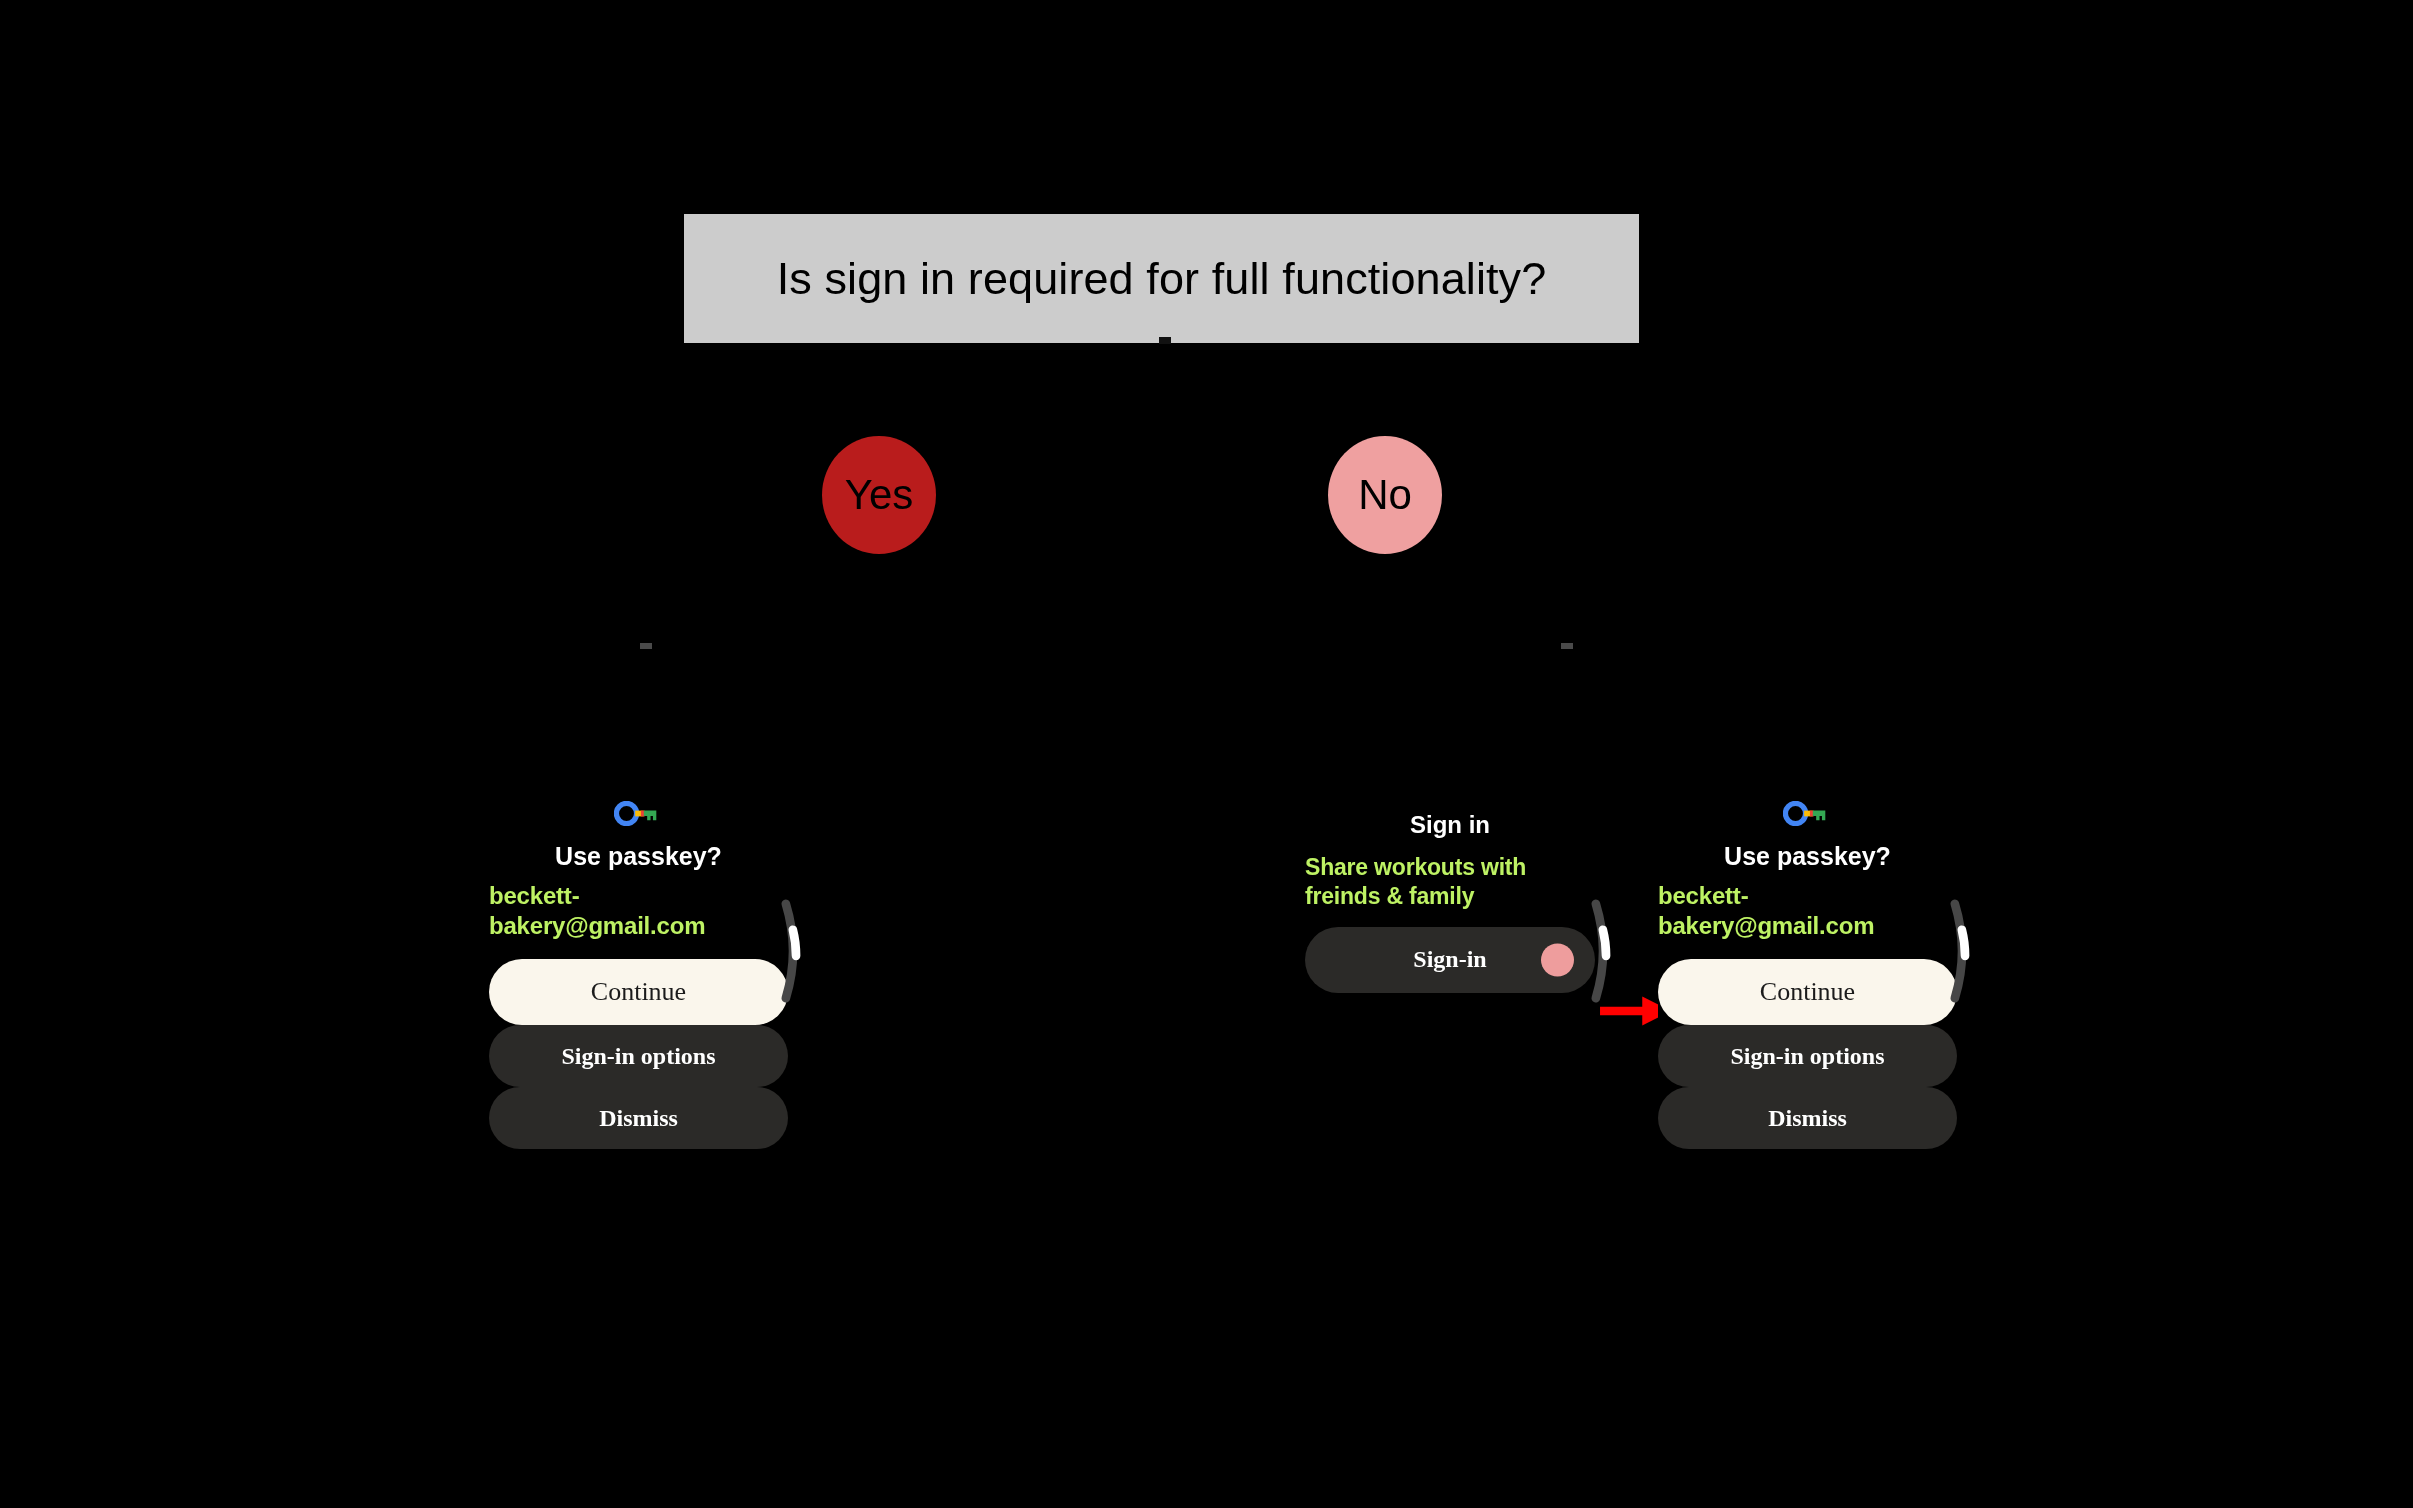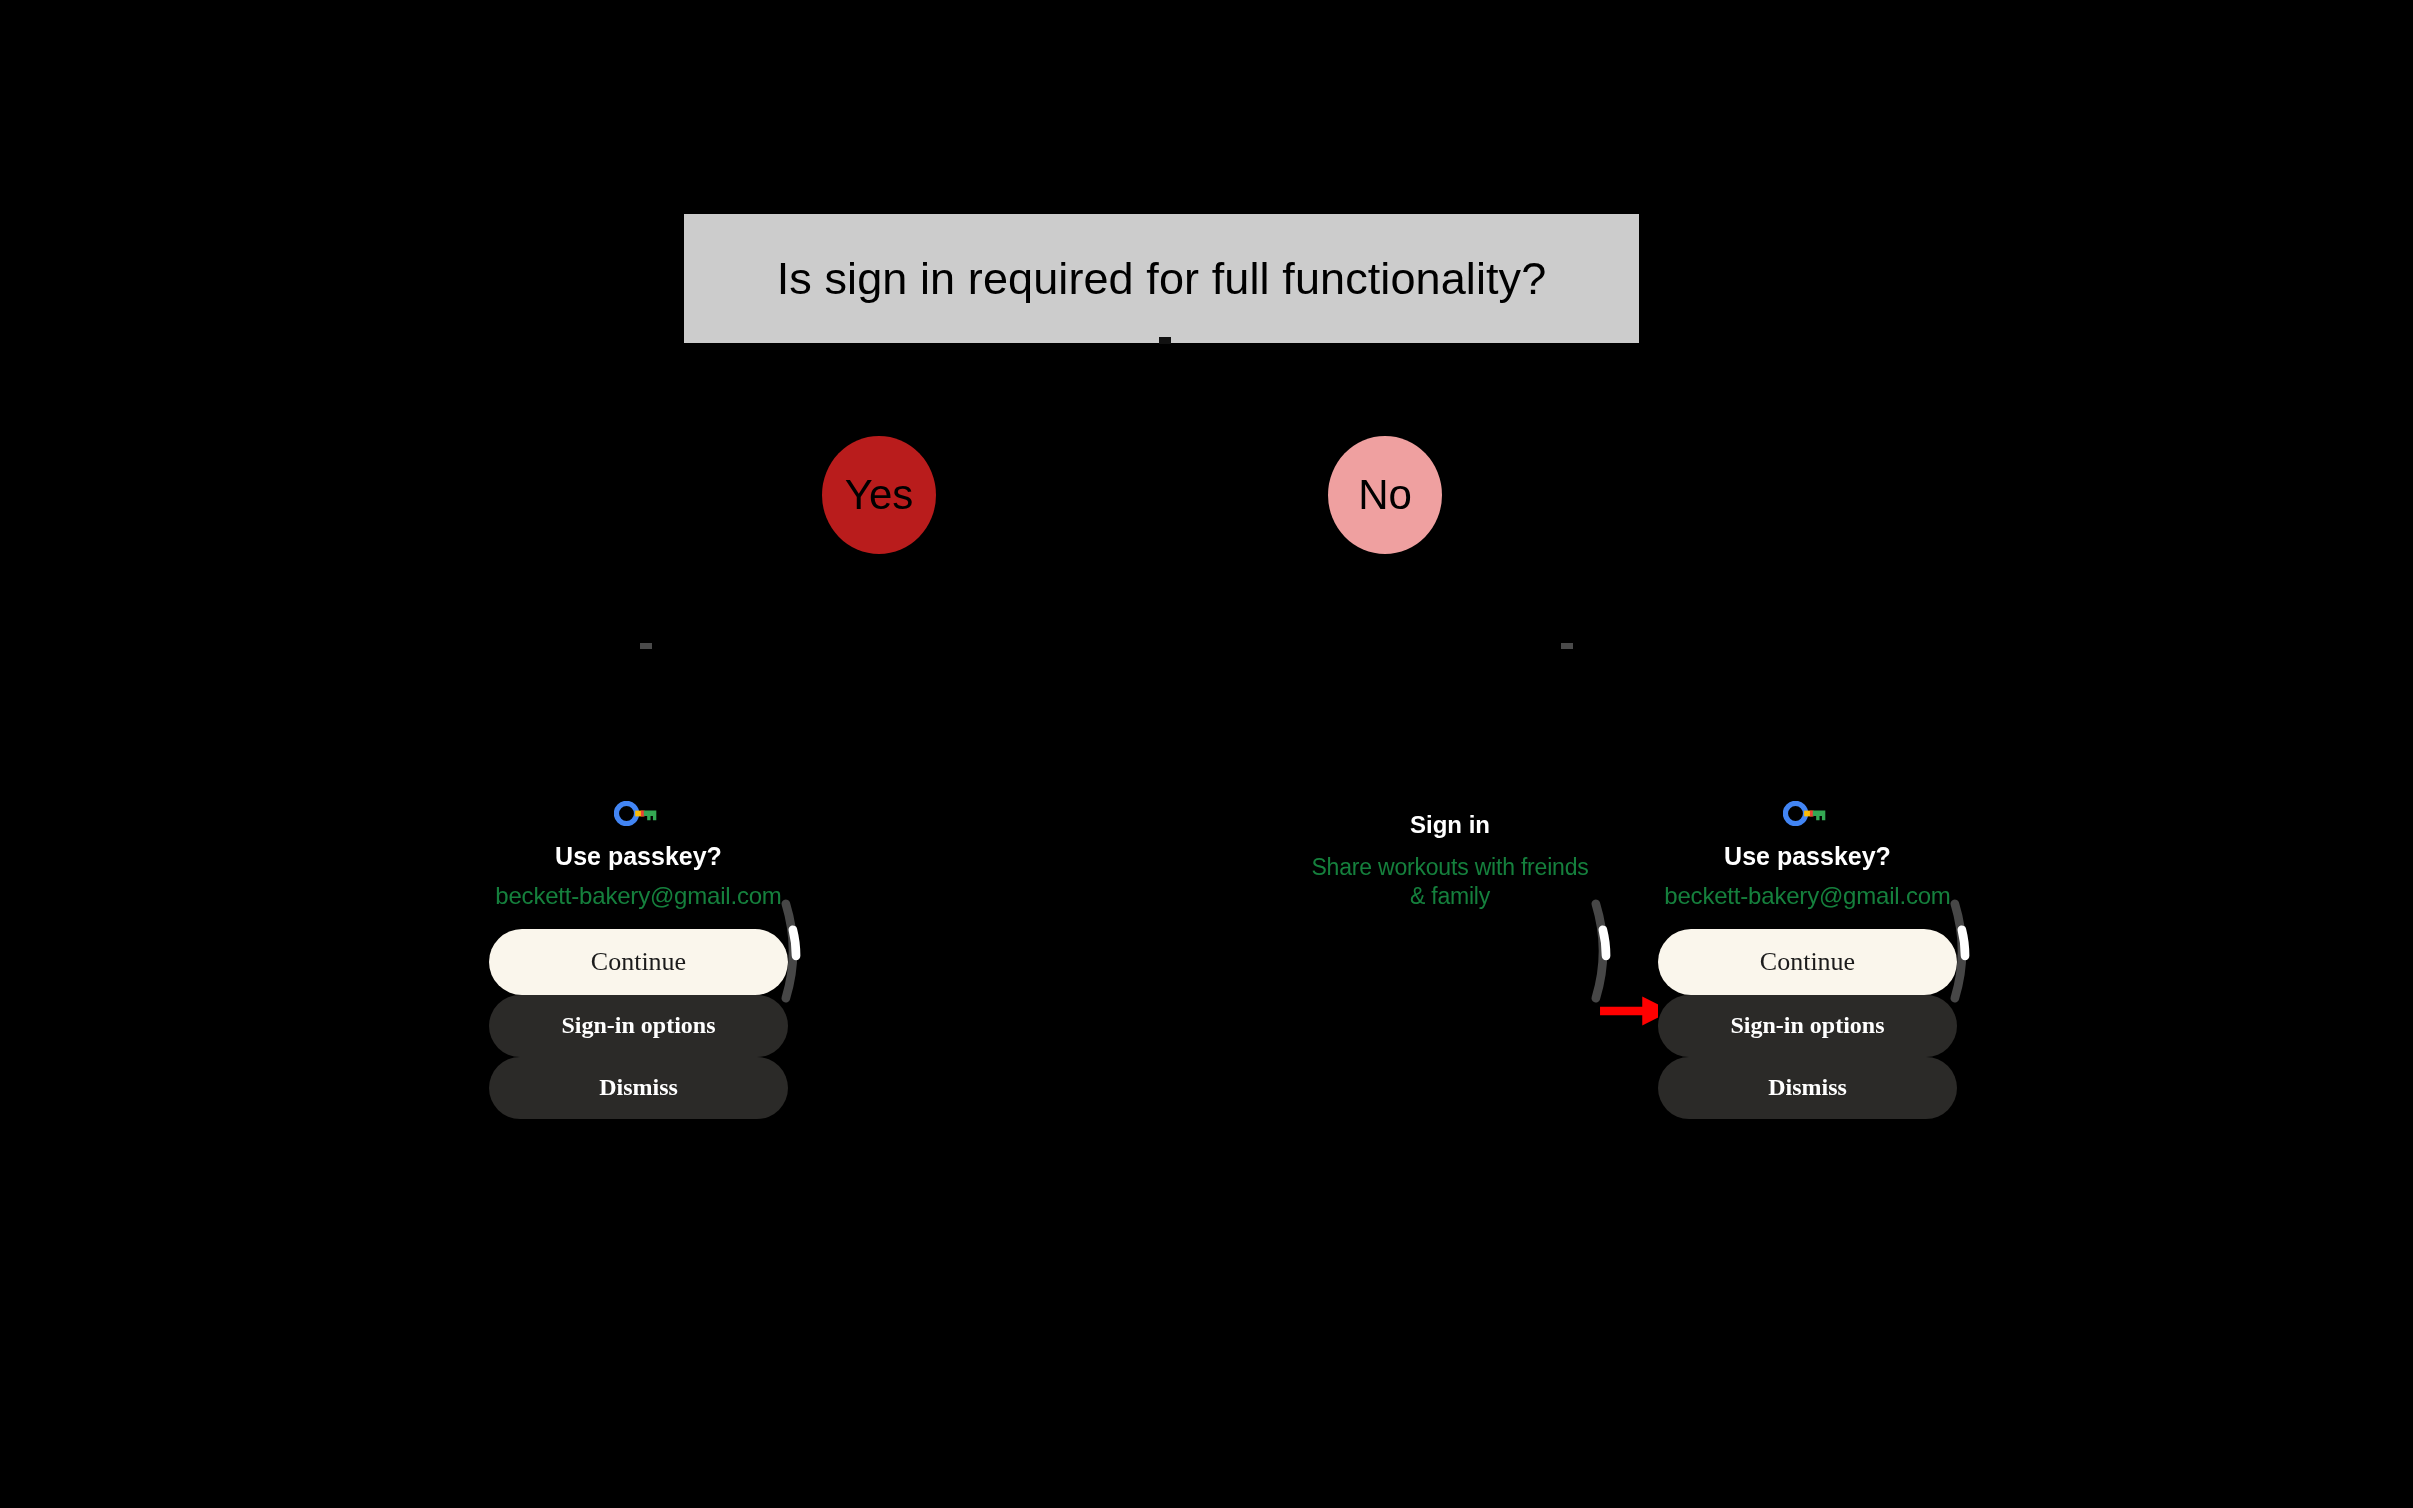"Share workouts with freinds &" .dlg-subtitle { color: #15803d -> #bef264; font-weight: 400 -> 700; text-align: center -> none }
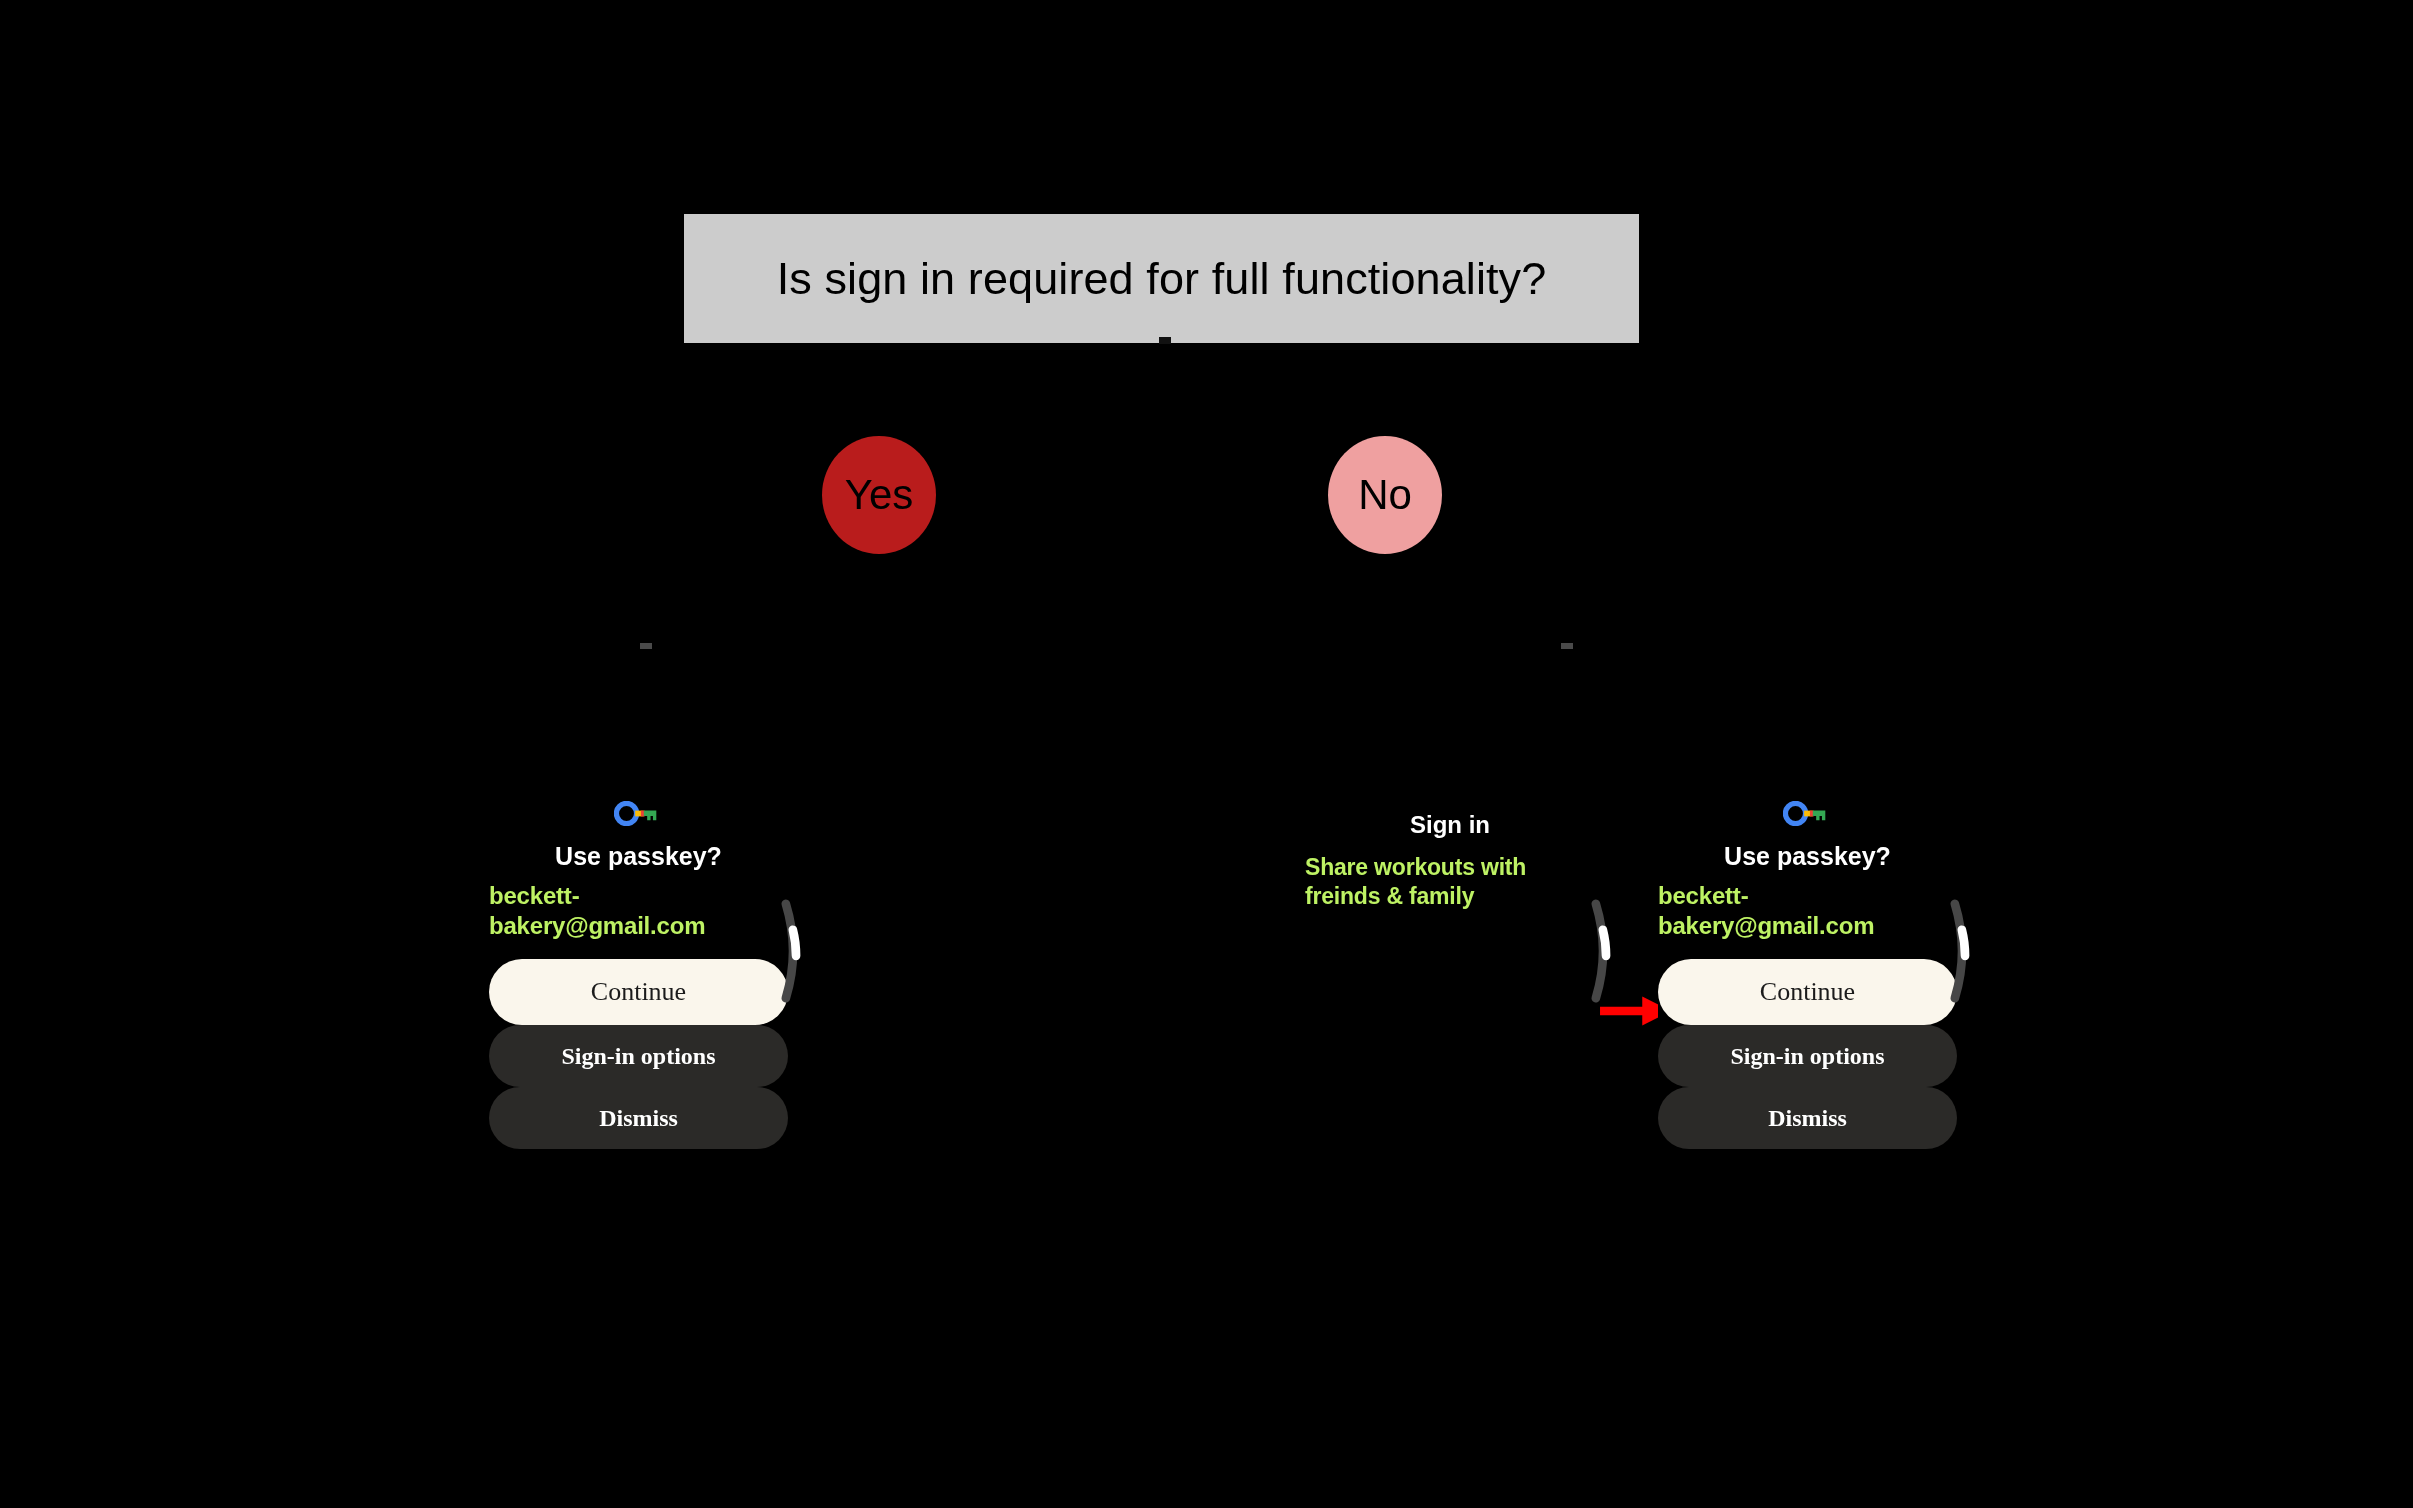"Sign-in" button.dlg-btn { html: none -> <button> <span>Sign-in</span> <span></span> </button> }
